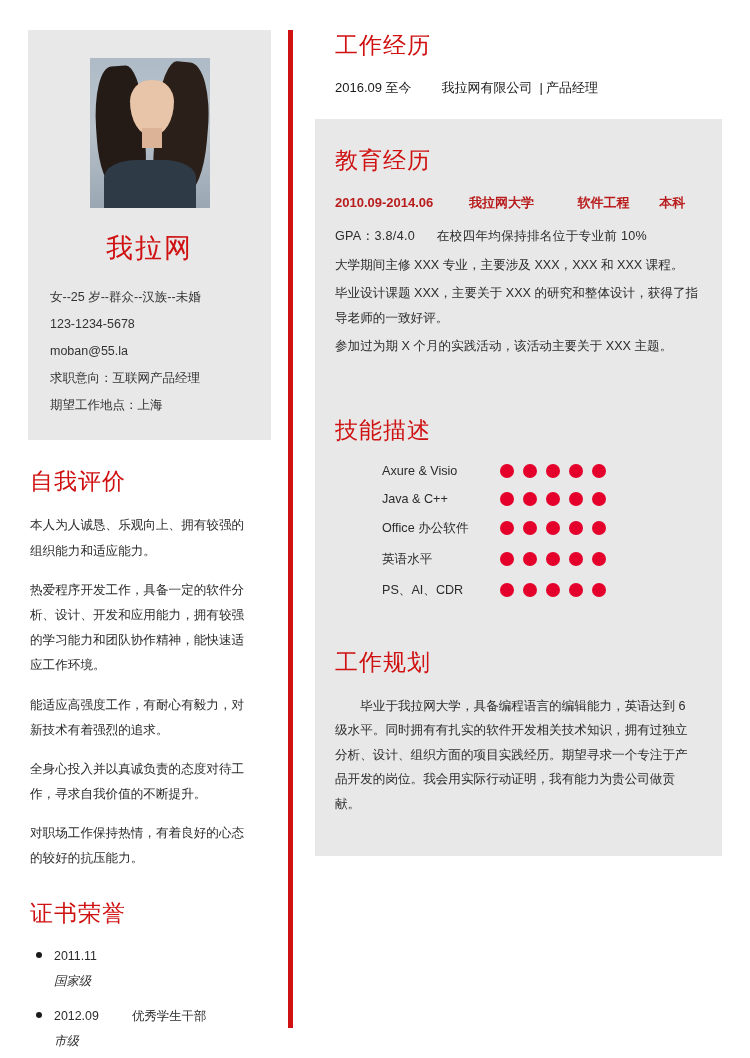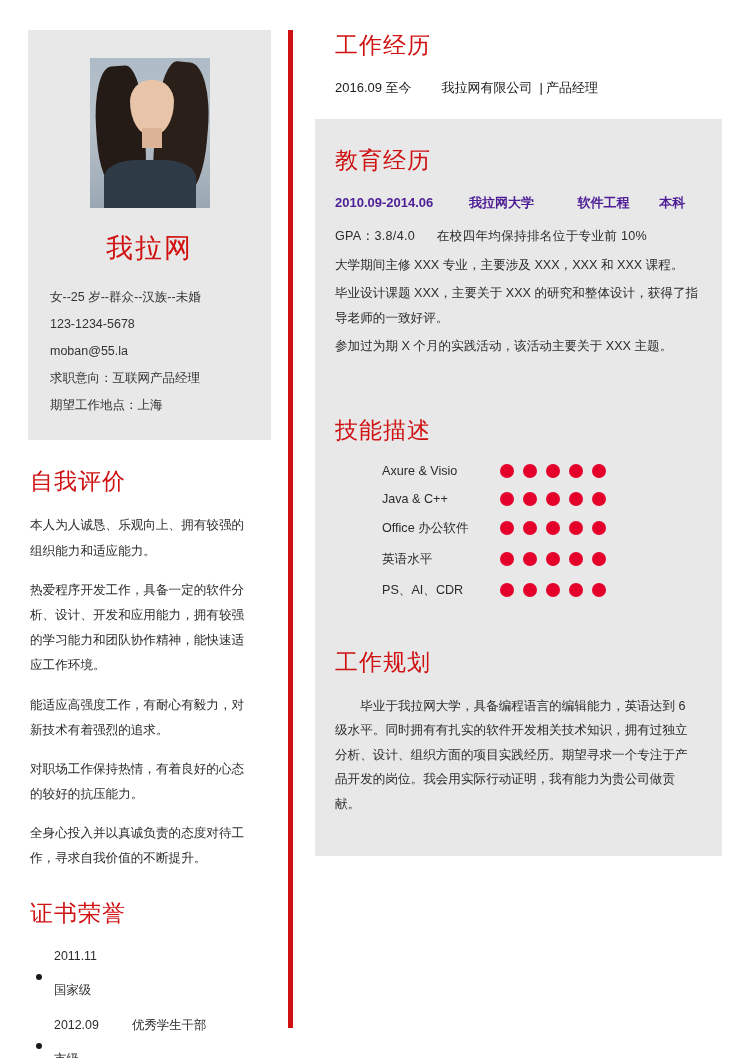"2010.09-2014.06 我拉网大学 软件工程 本科" .edu-head { color: #4c1d95 -> #b91c1c }
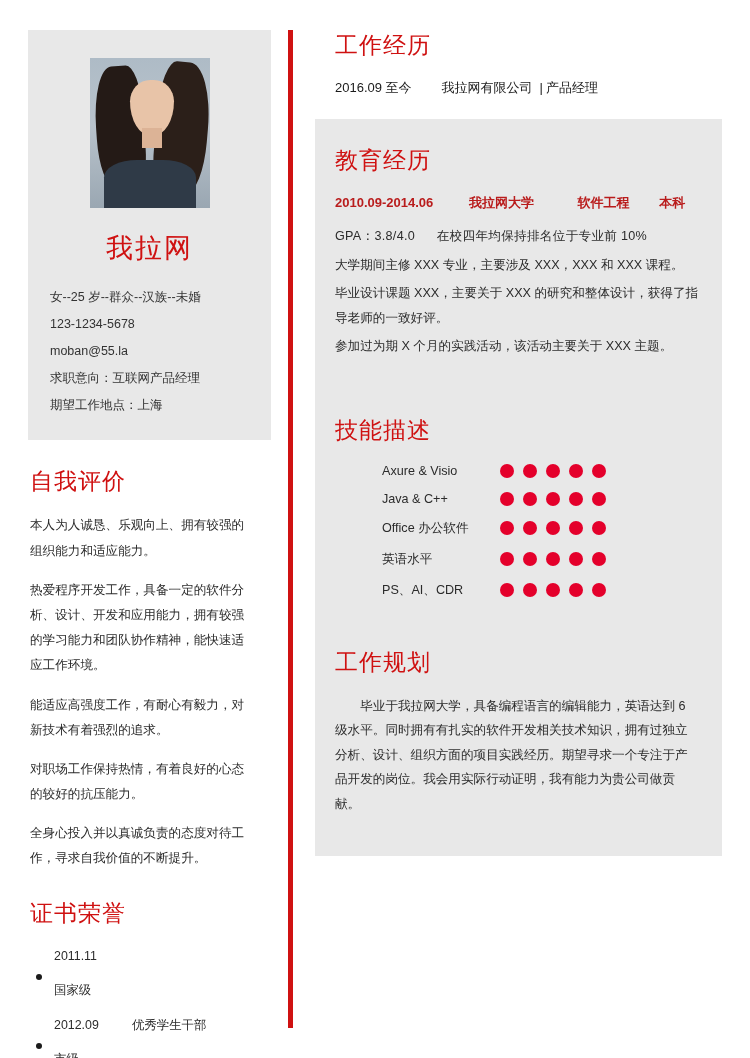"对职场工作保持热情，有着良好的心态的较好的抗压能力。" p { order: before "全身心投入并以真诚负责的态度对待工作，寻求自我价值的不断提升。" -> after "全身心投入并以真诚负责的态度对待工作，寻求自我价值的不断提升。" }
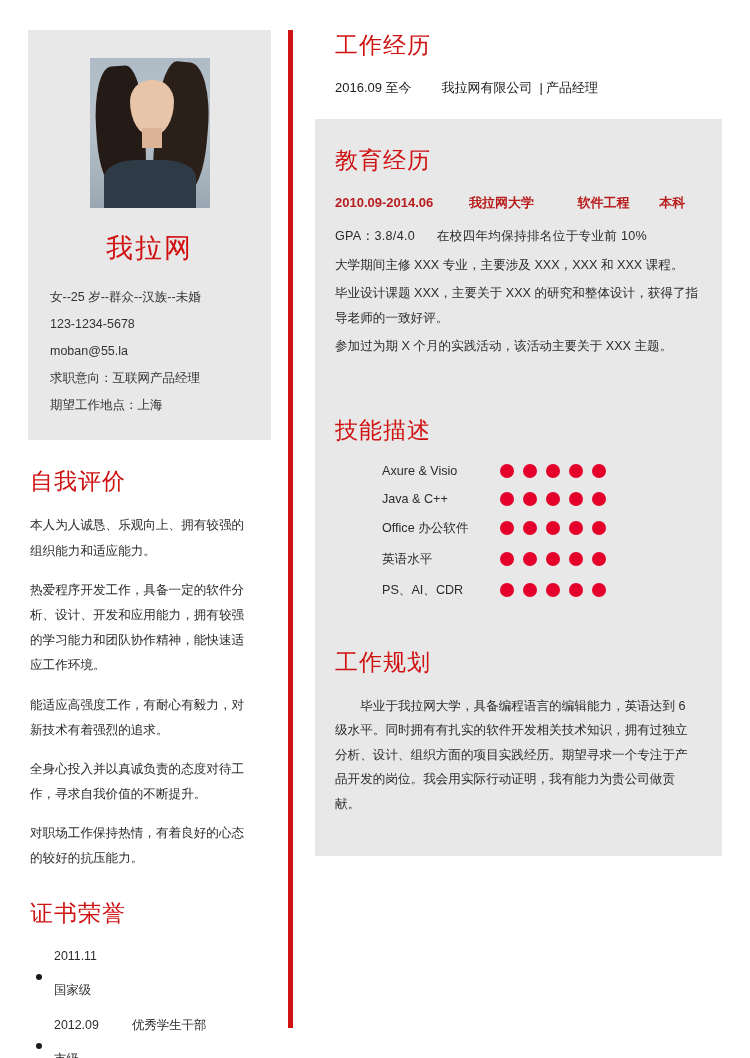"2011.11" .cert-item { align-items: center -> flex-start }
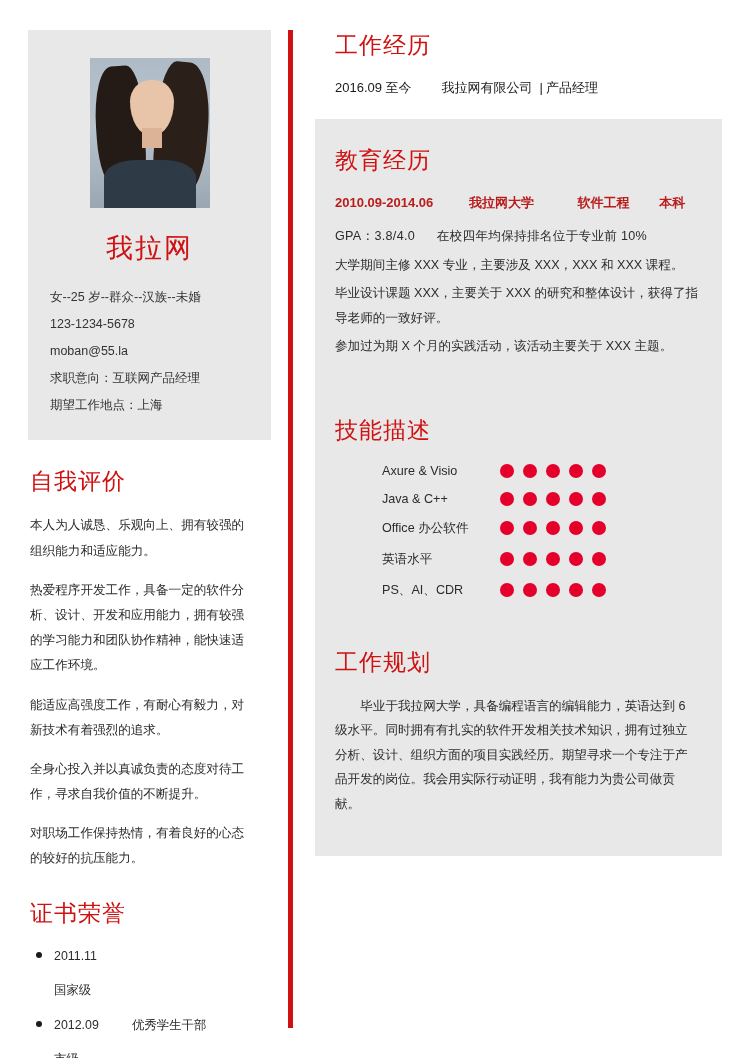"国家级" .cert-level { font-style: none -> italic; margin-top: 11px -> 2px }
